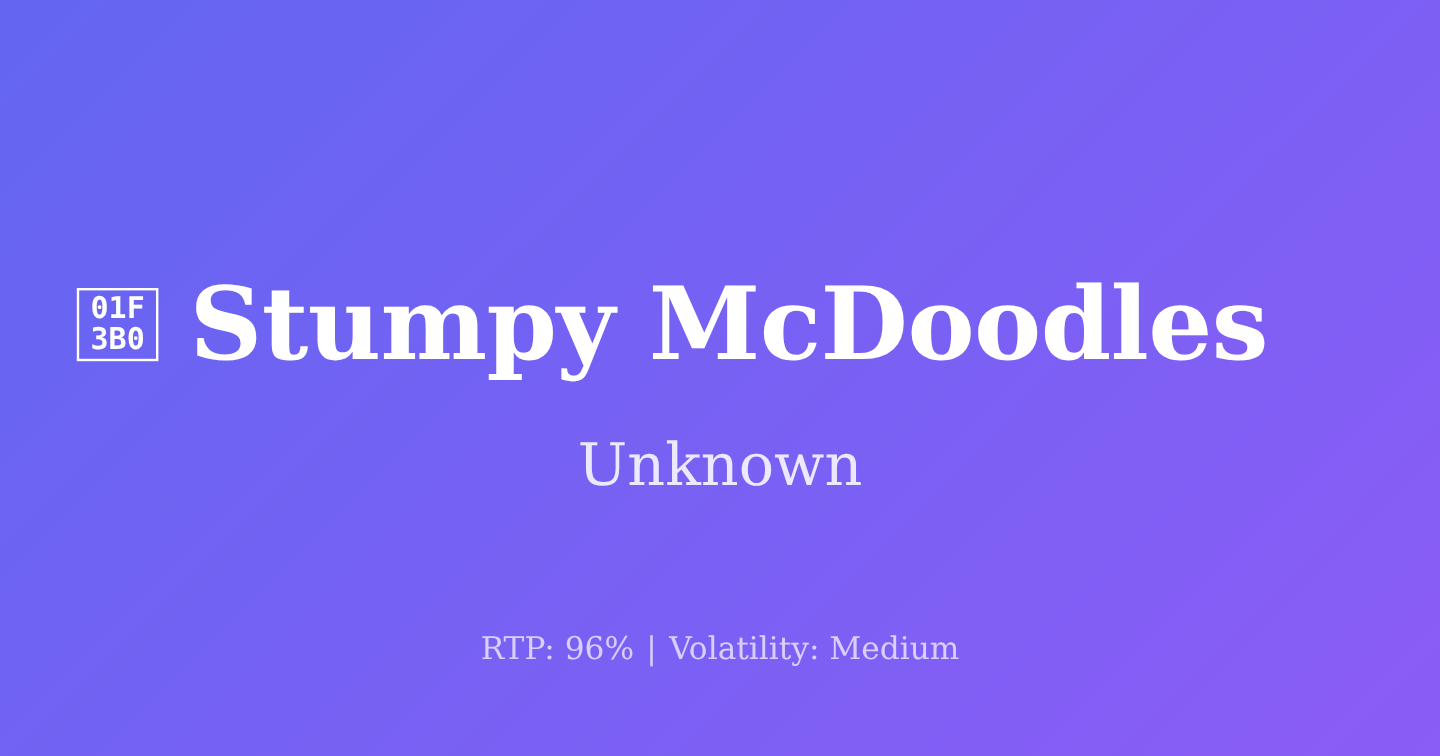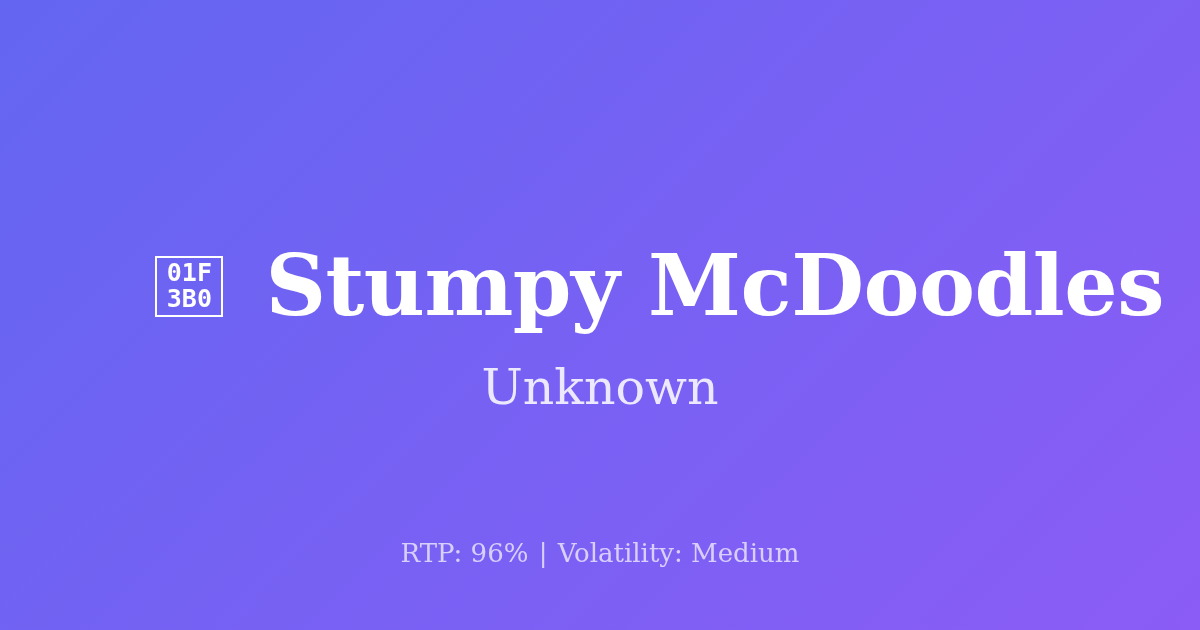"01F" .title-row { justify-content: flex-end -> flex-start; padding: 0 20px -> 0 64px }
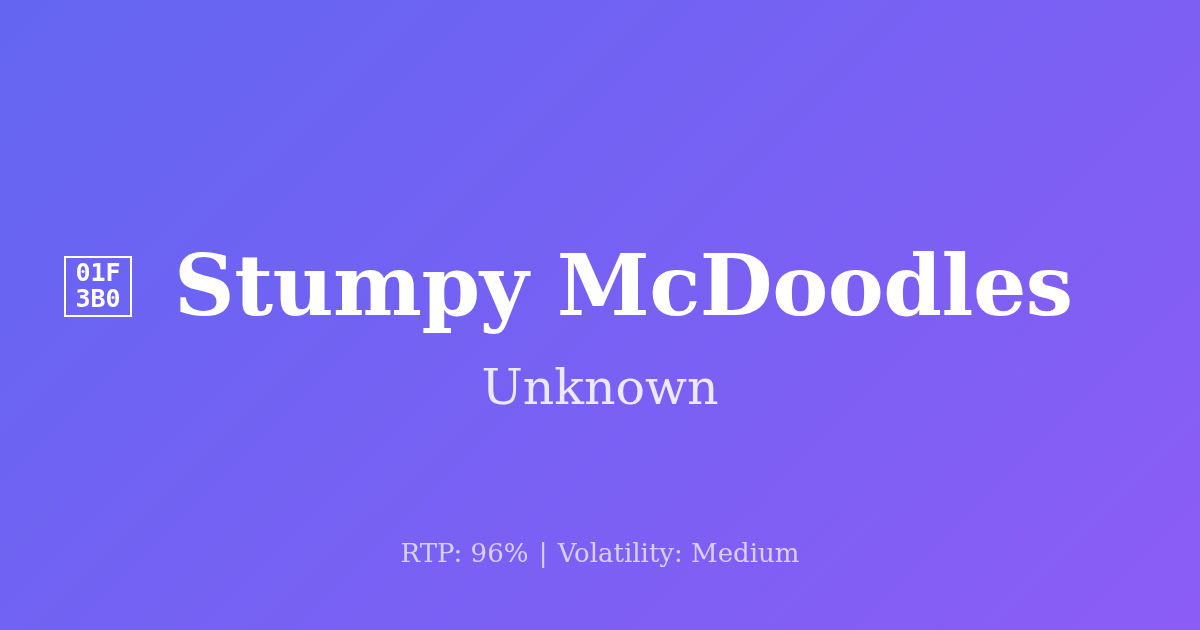"Stumpy McDoodles" .card-title { margin: 16px -> 0 }
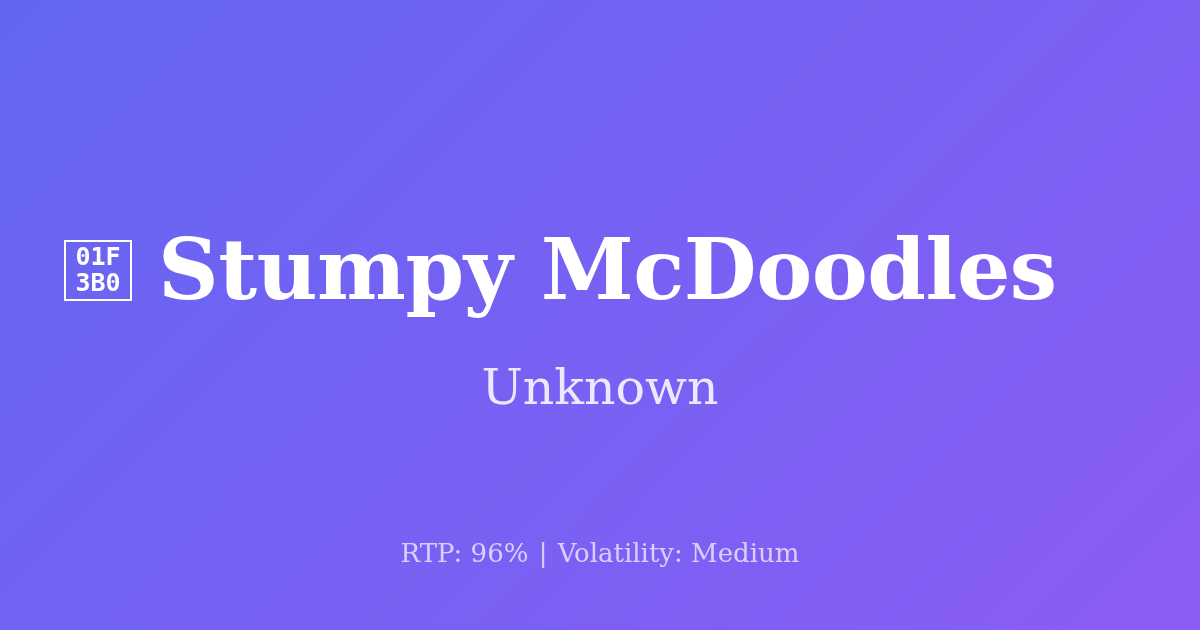"RTP: 96% | Volatility: Medium" .card-meta { margin: 12px -> 0 }
